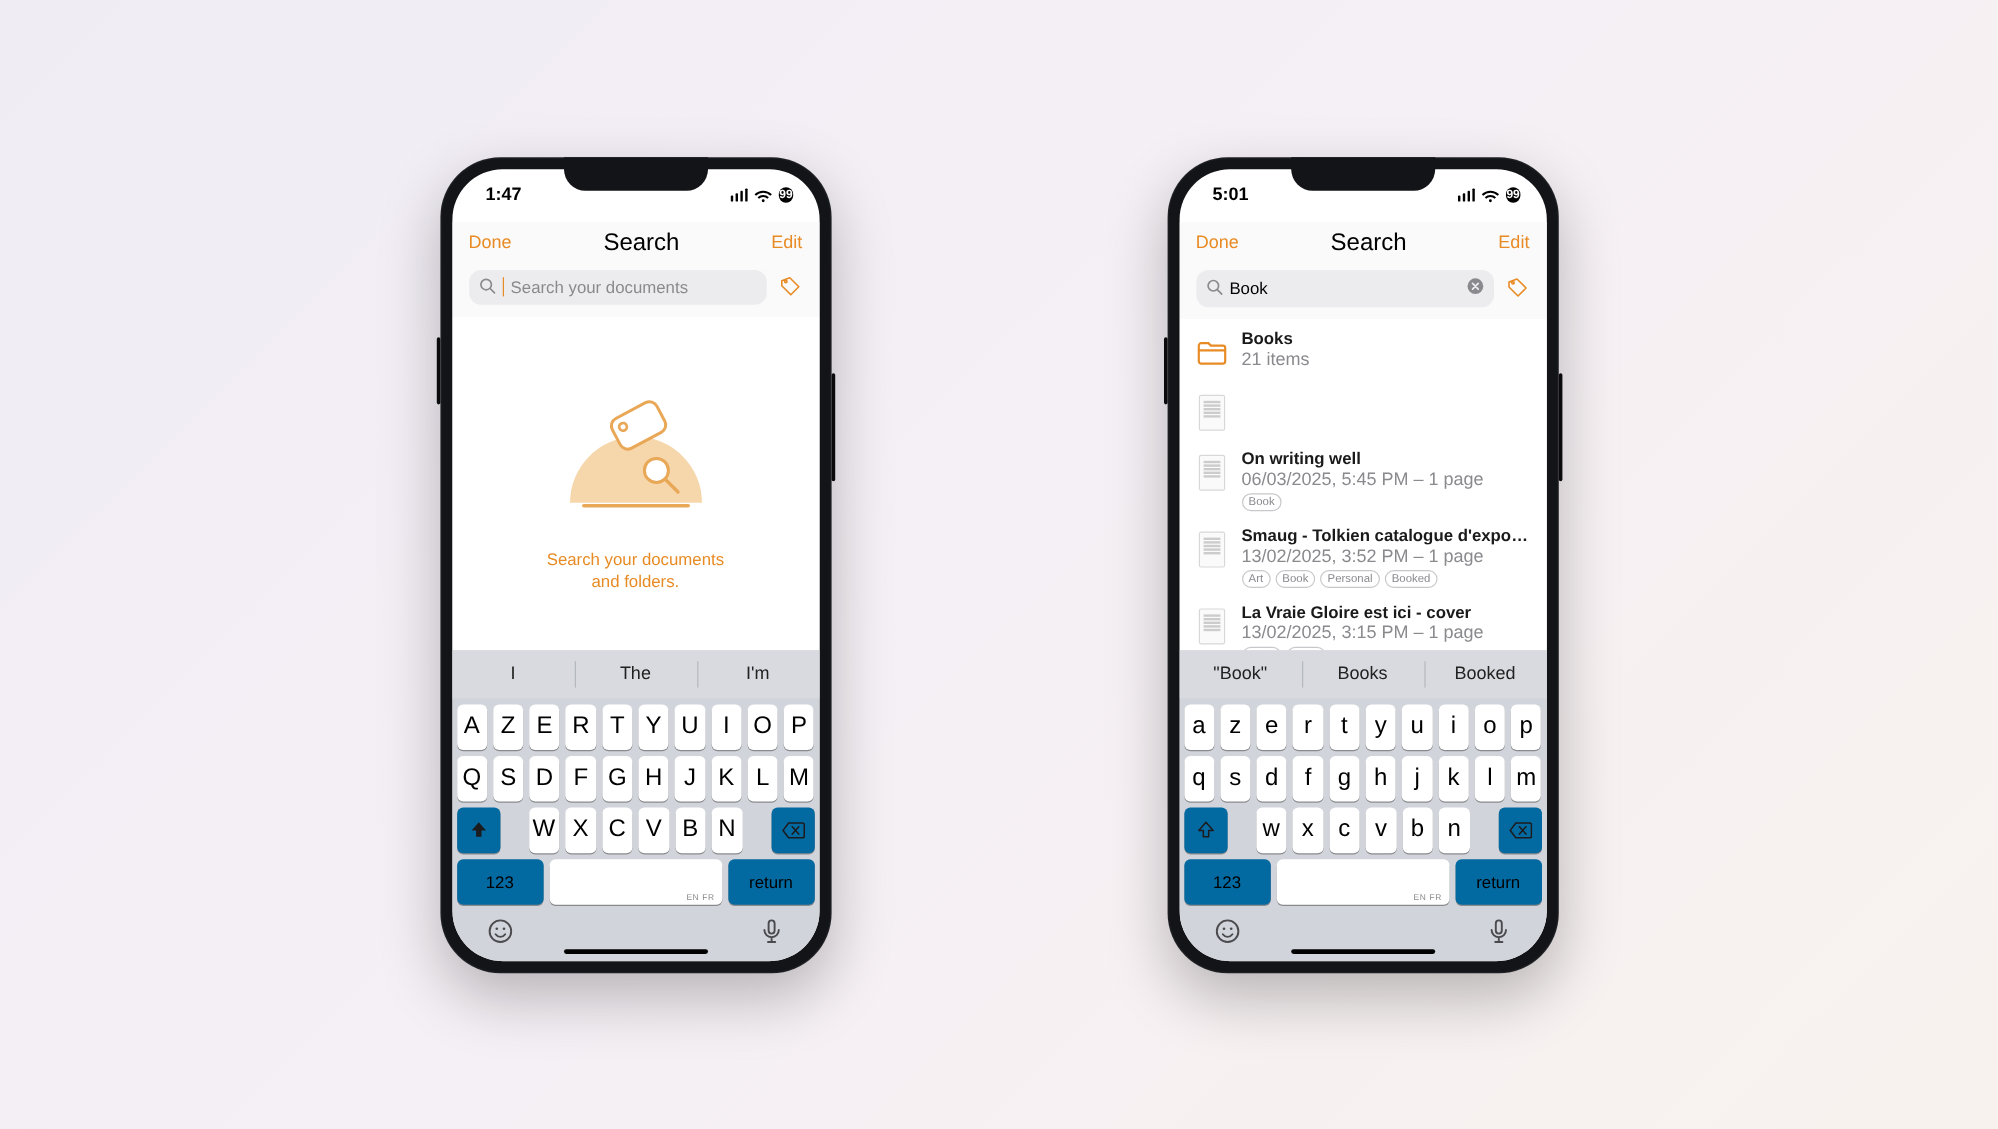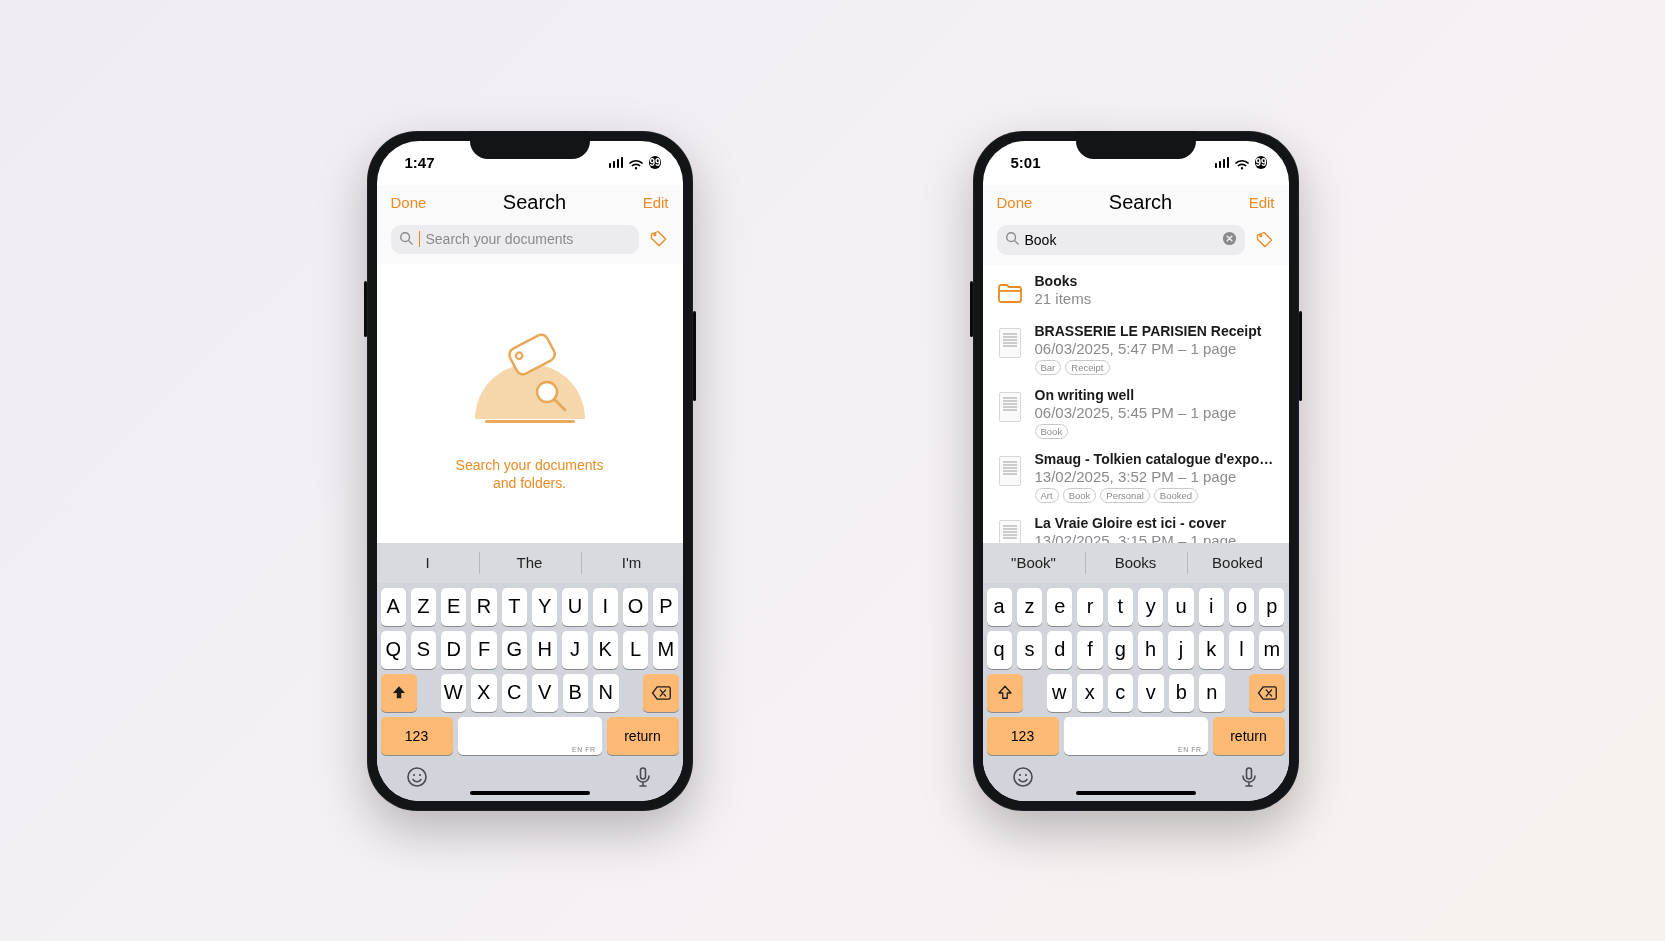"BRASSERIE LE PARISIEN Receipt" div.r-body { html: <div> <div>BRASSERIE LE PARISIEN Receipt</div> <div>06/03/2025, 5:47 PM – 1 page</div> <div> <span>Bar</span> <span>Receipt</span> </div> </div> -> none }
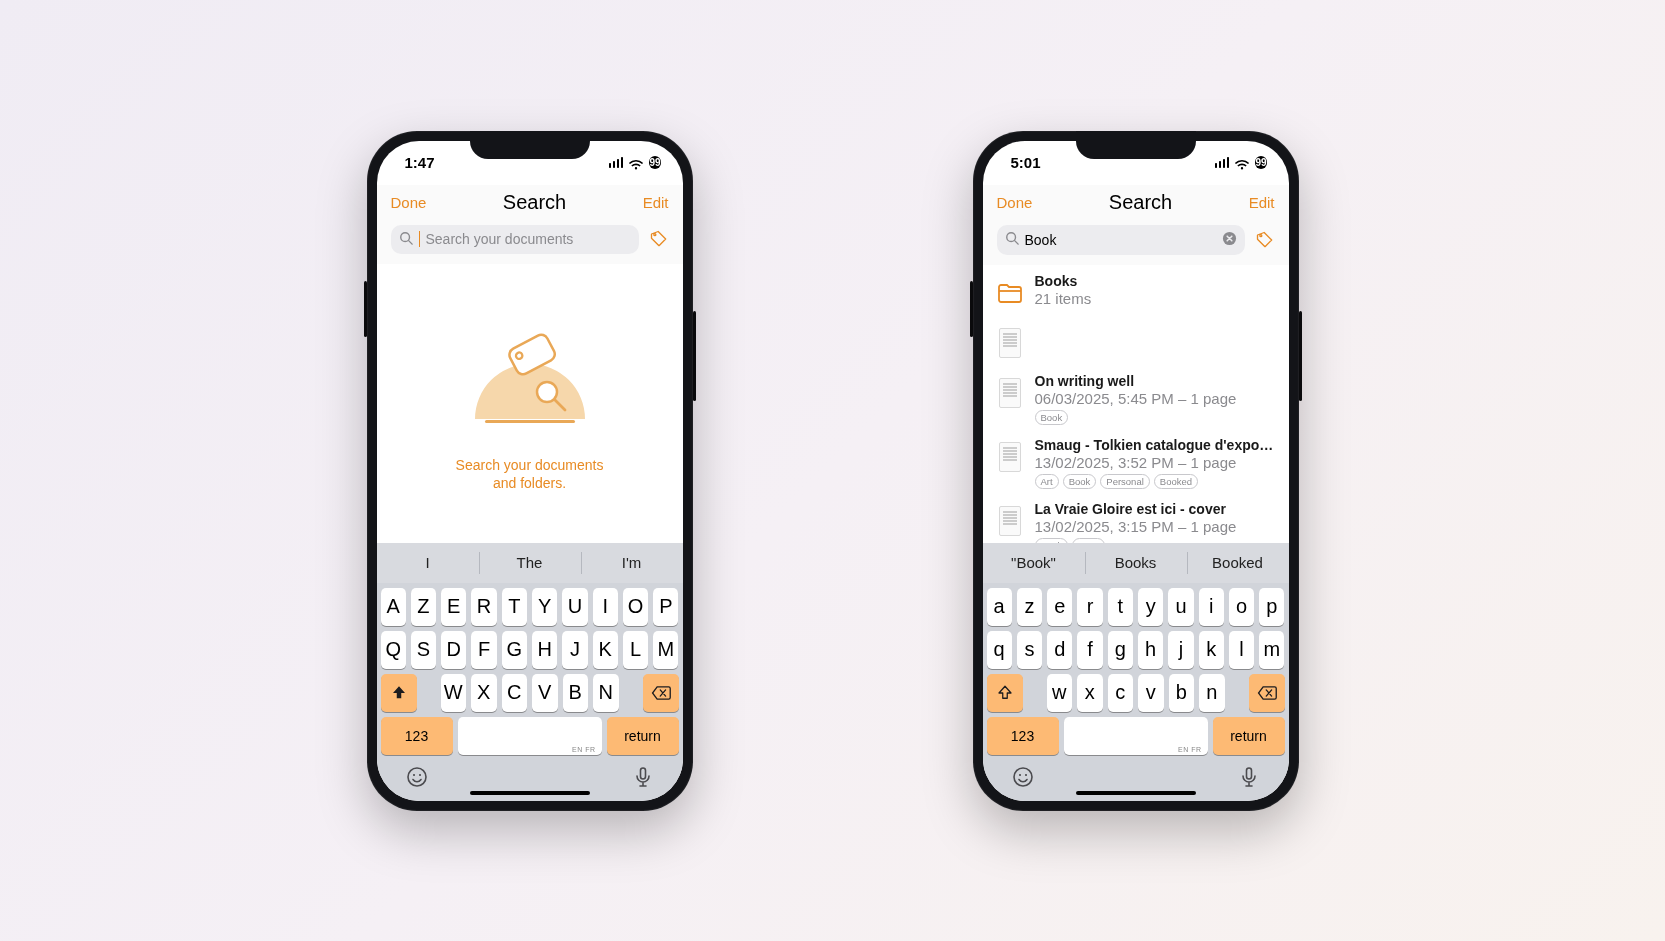"123" .key.mod { background: #fdba74 -> #0369a1 }
